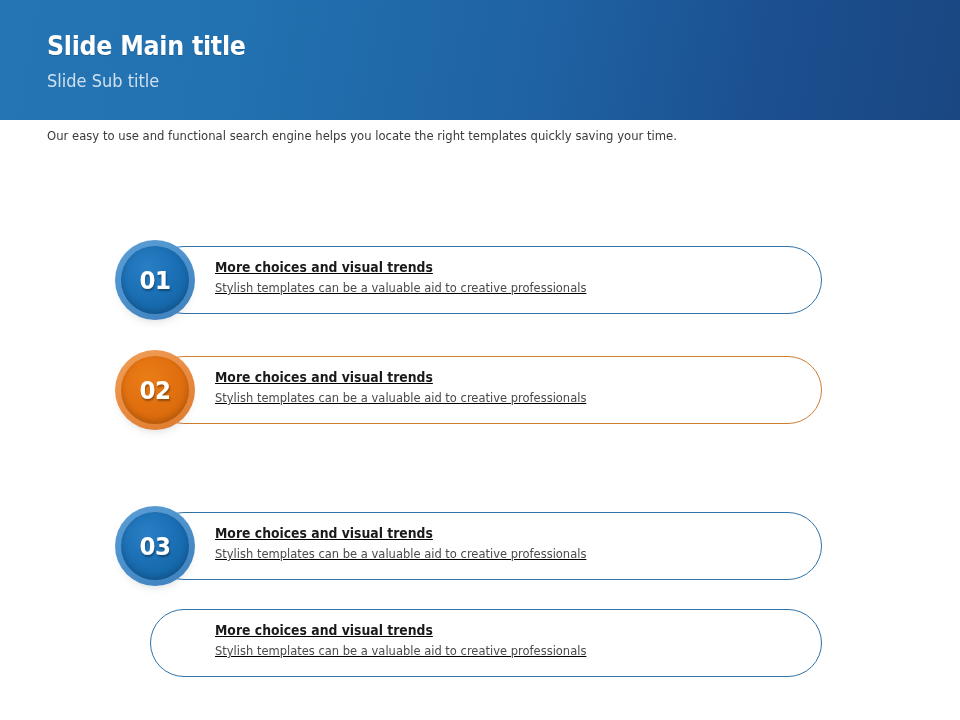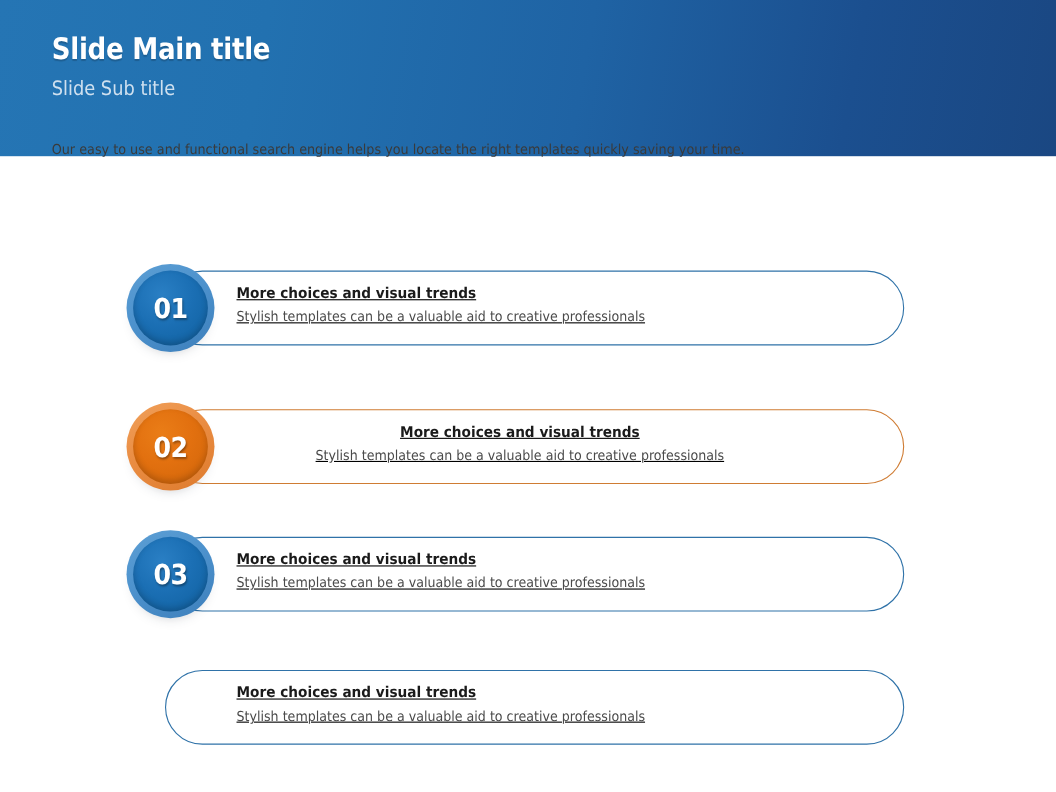"Slide Main title" .header { height: 142px -> 120px }
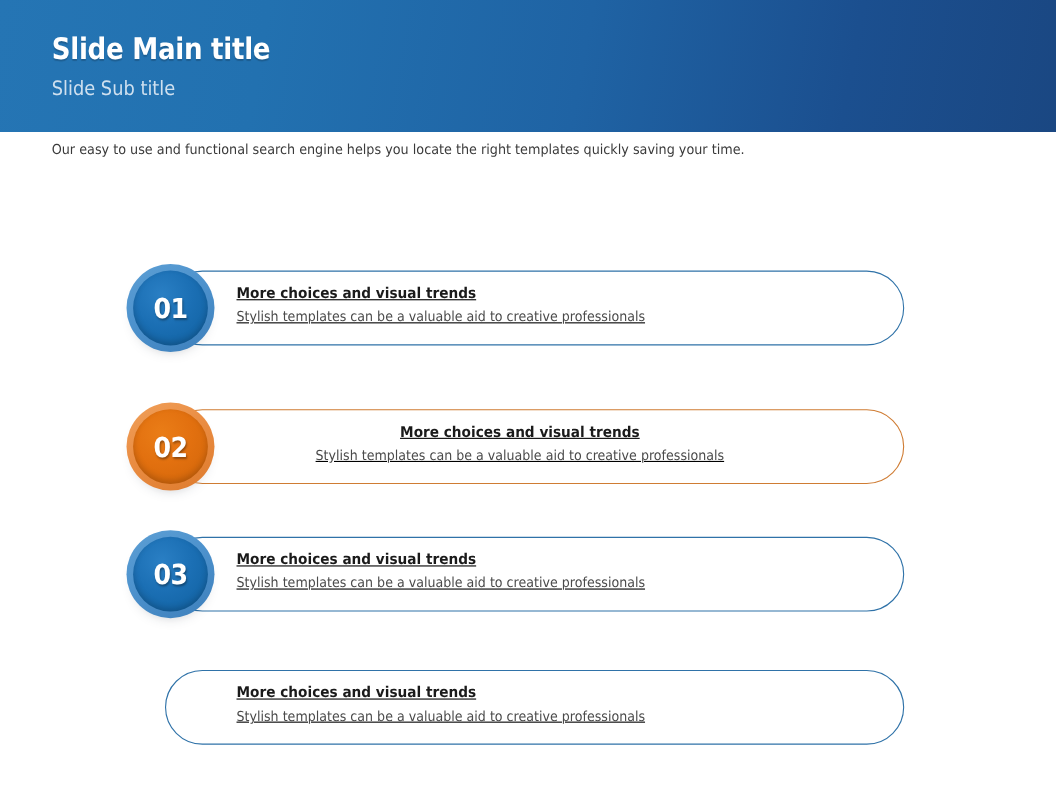"02" .row-1 { text-align: center -> none; top: 322px -> 306px }
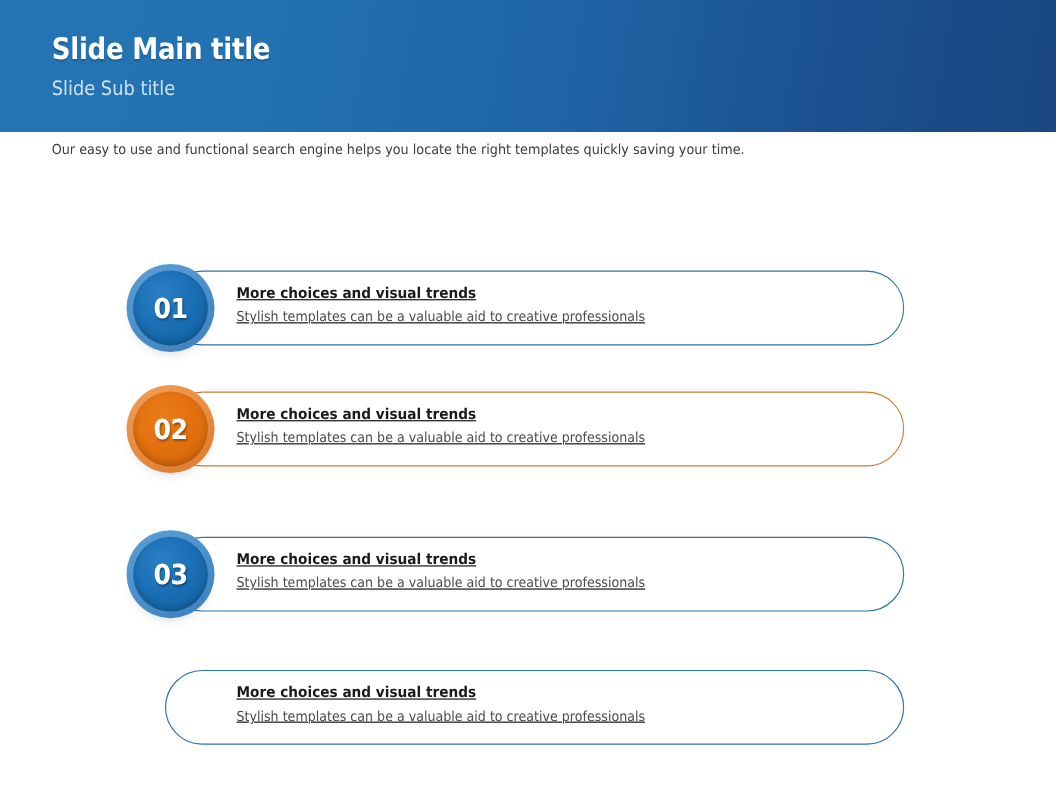"03" .row-2 { top: 438px -> 462px }
